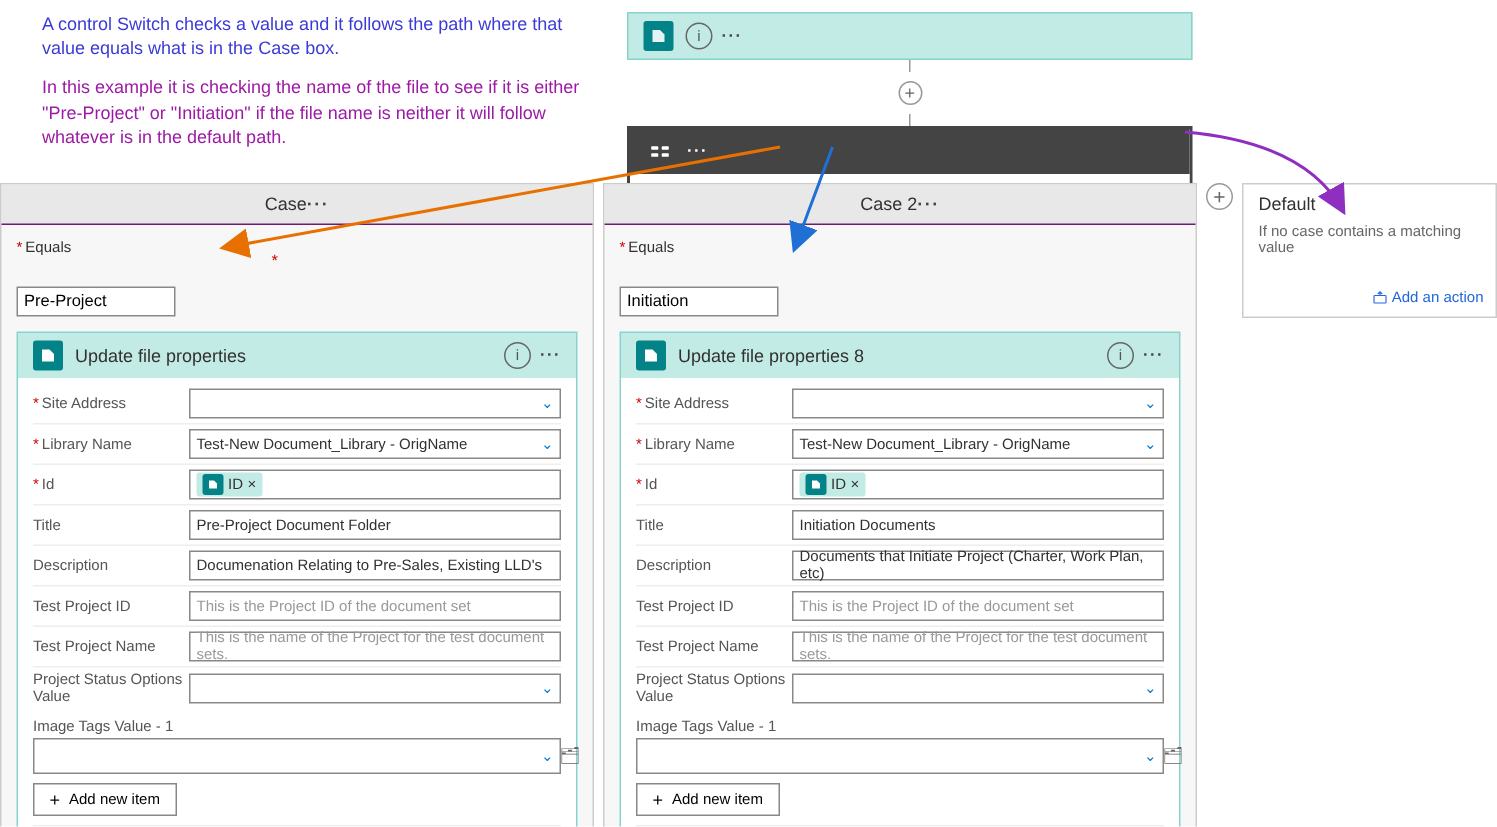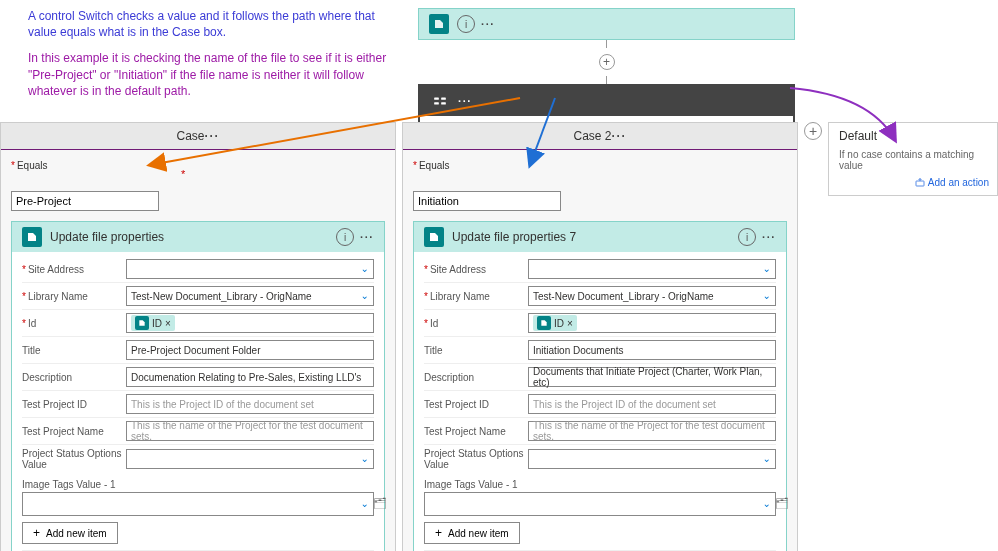"Default" .default-box { height: 74px -> 90px }
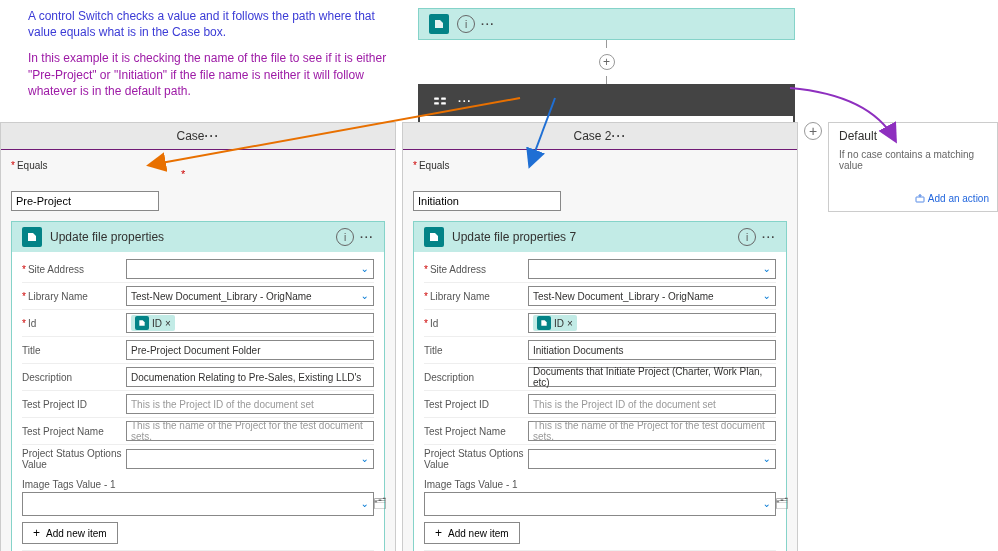"Pre-Project" .eq-input { width: 148px -> 106px }
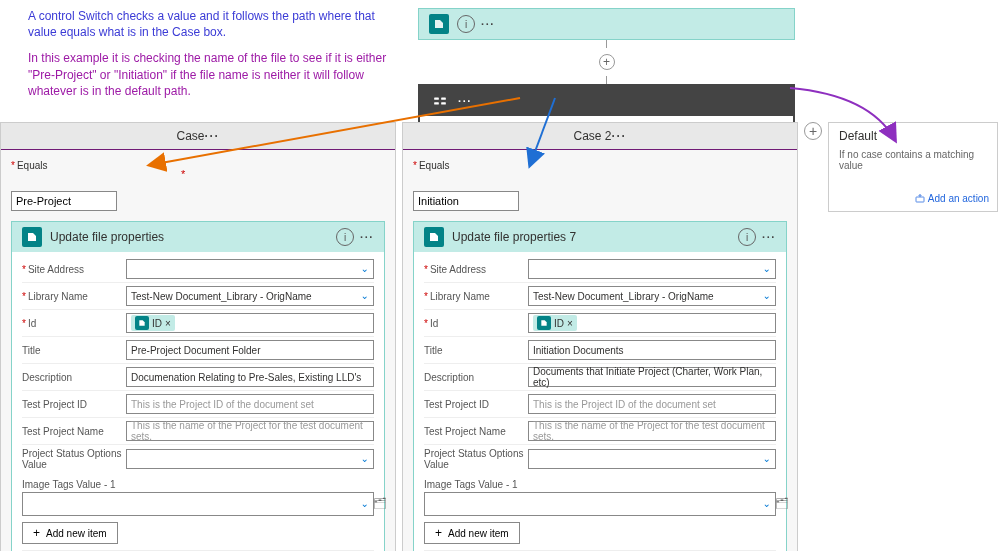"Update file properties 7" span { text: 7 -> 8 }
